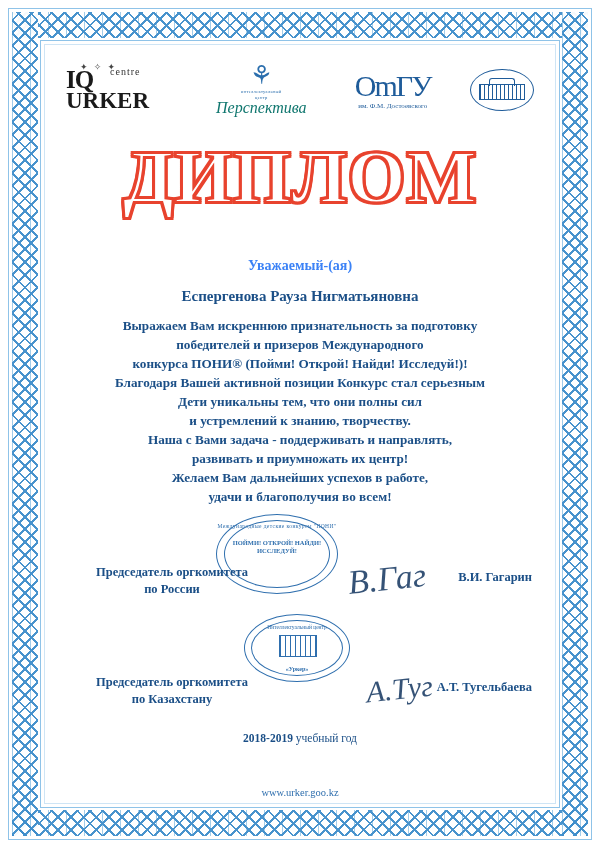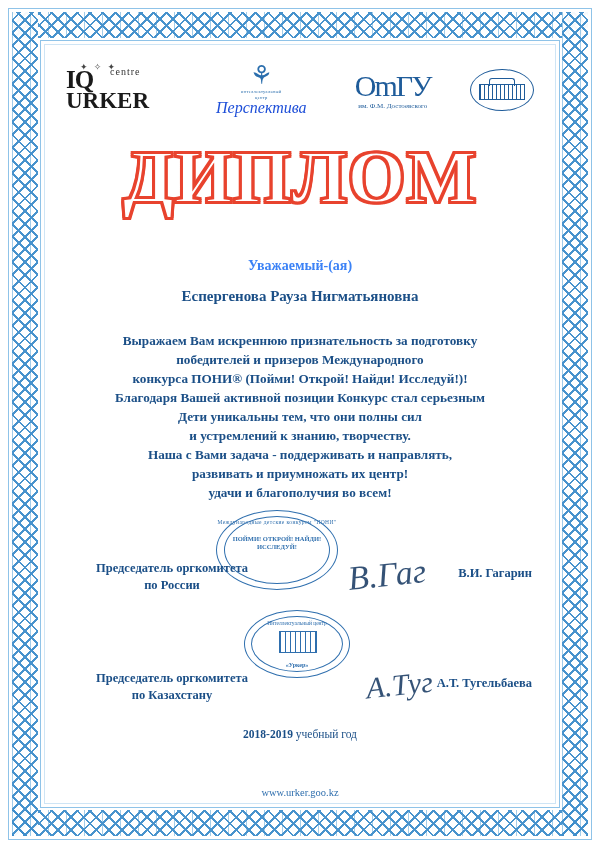"Перспектива" .logo-persp .name { color: #1d4ed8 -> #0f766e }
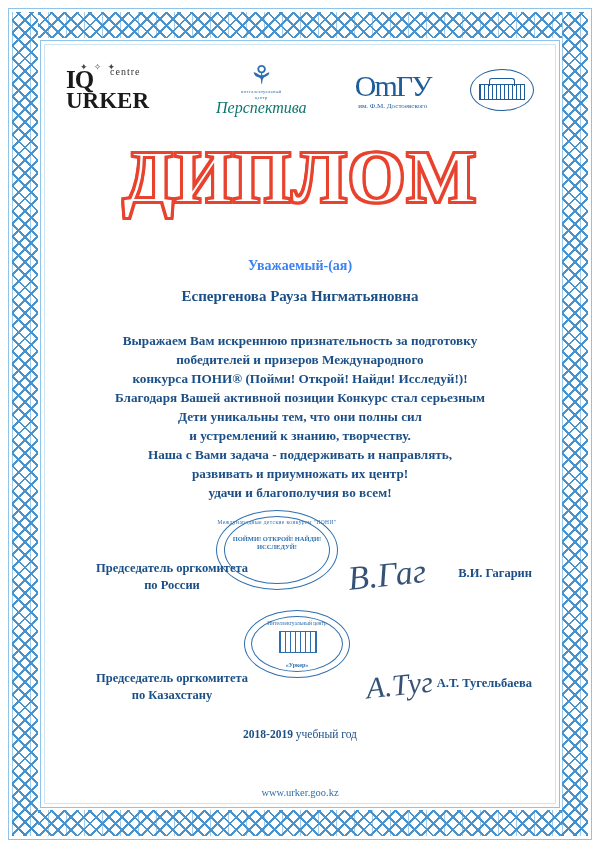"Выражаем Вам искреннюю признательность" .body-text { margin-top: 26px -> 11px }
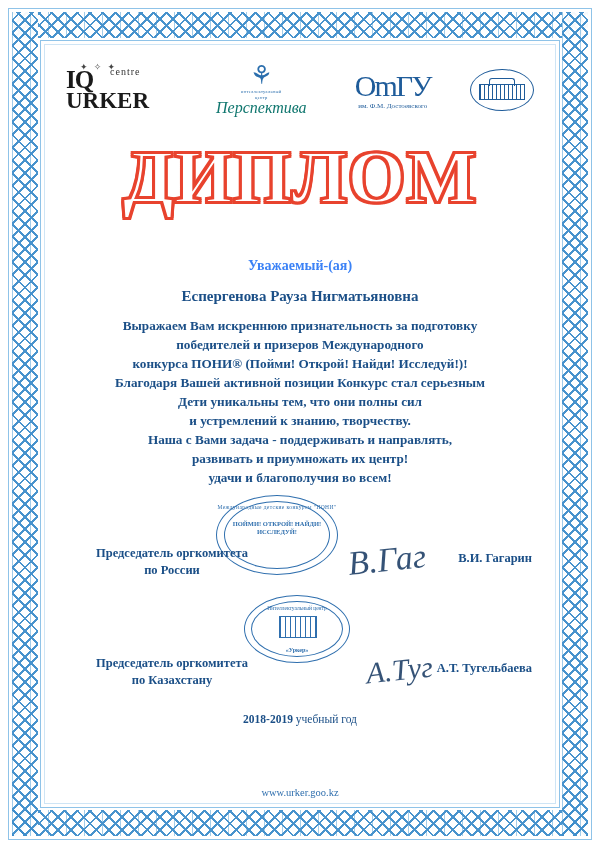"Желаем Вам дальнейших успехов в" p { html: none -> <p>Желаем Вам дальнейших успехов в работе,</p> }
